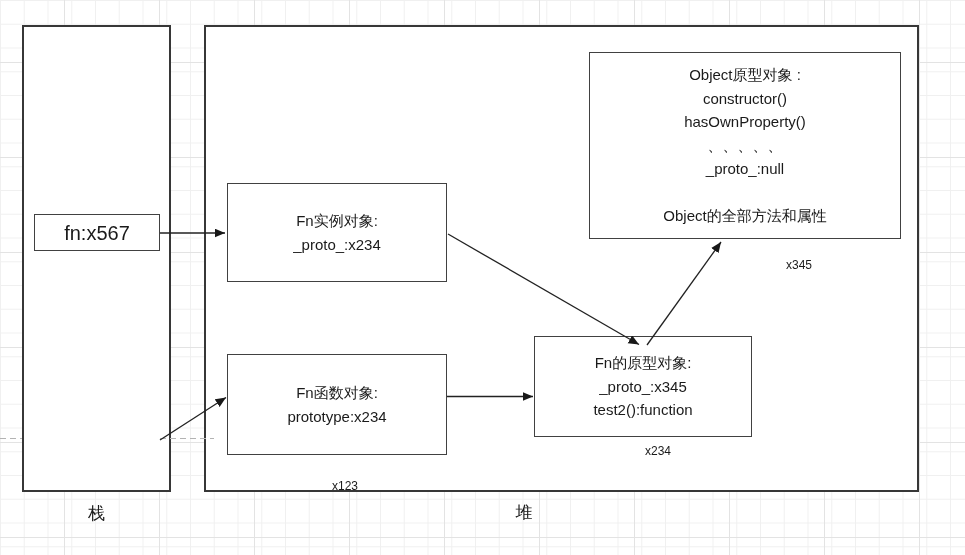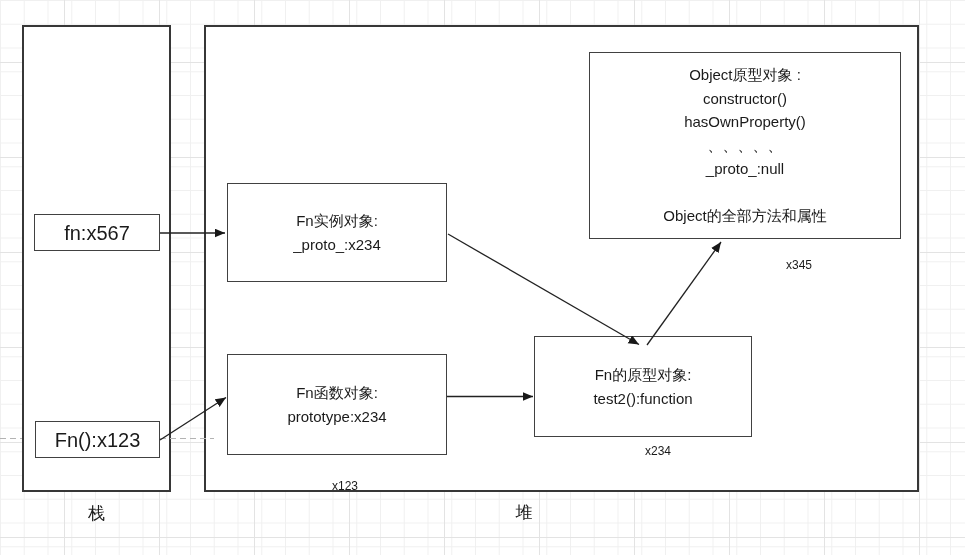"_proto_:x345" span.node-line { html: none -> <span>_proto_:x345</span> }
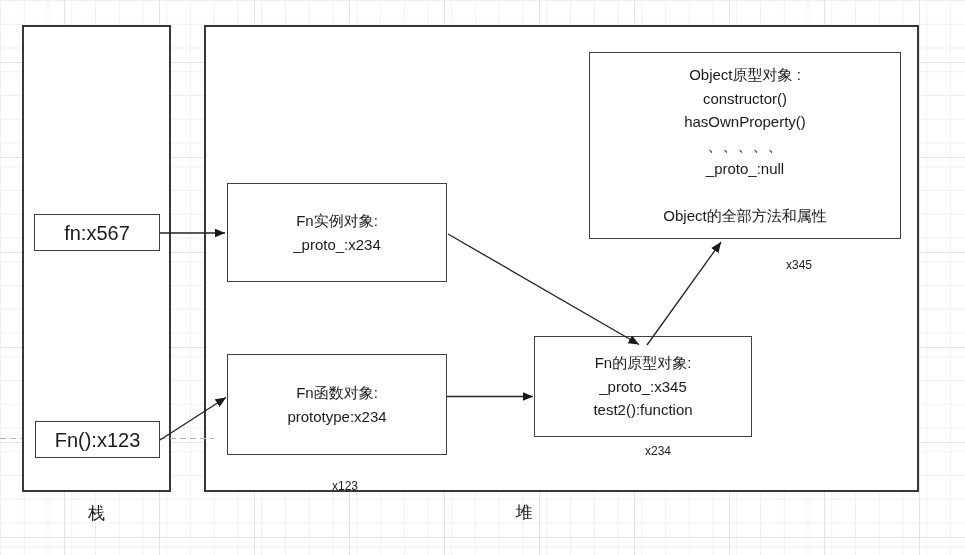"Fn():x123" div.shape { html: <div> <span>Fn():x123</span> </div> -> none }
